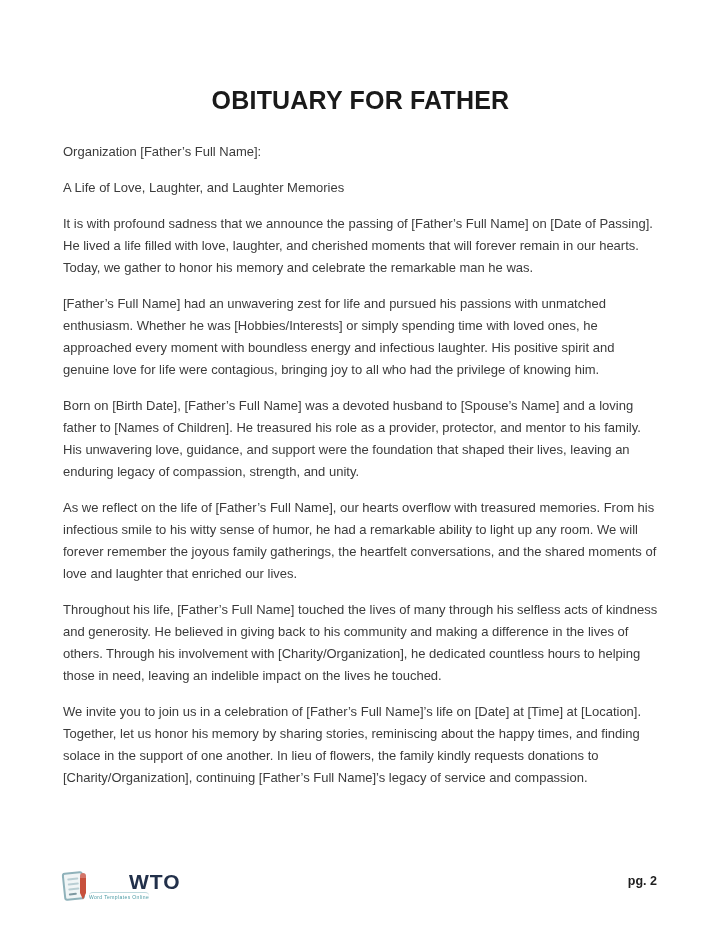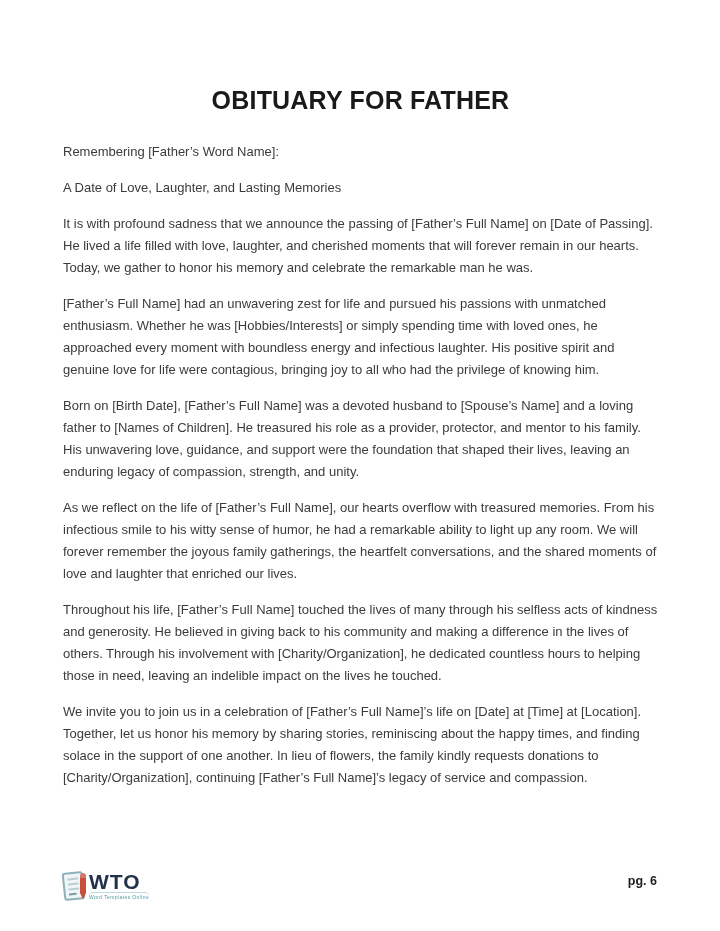"Remembering [Father’s Word Name]:" p.para { text: Remembering [Father’s Word -> Organization [Father’s Full }
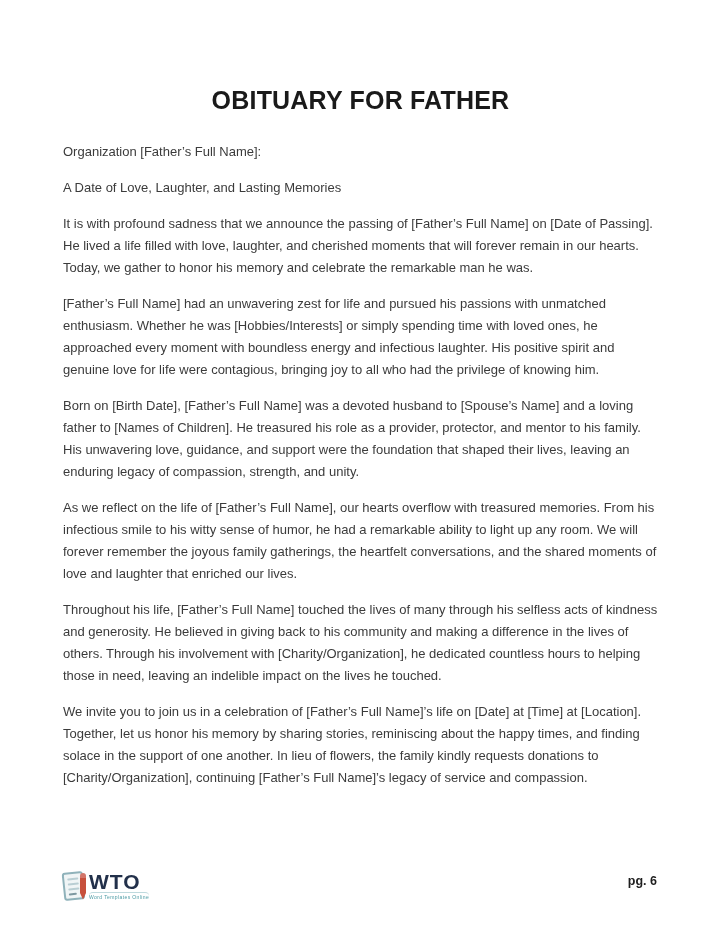"A Date of Love, Laughter," p.para { text: Date of Love, Laughter, and Lasting -> Life of Love, Laughter, and Laughter }
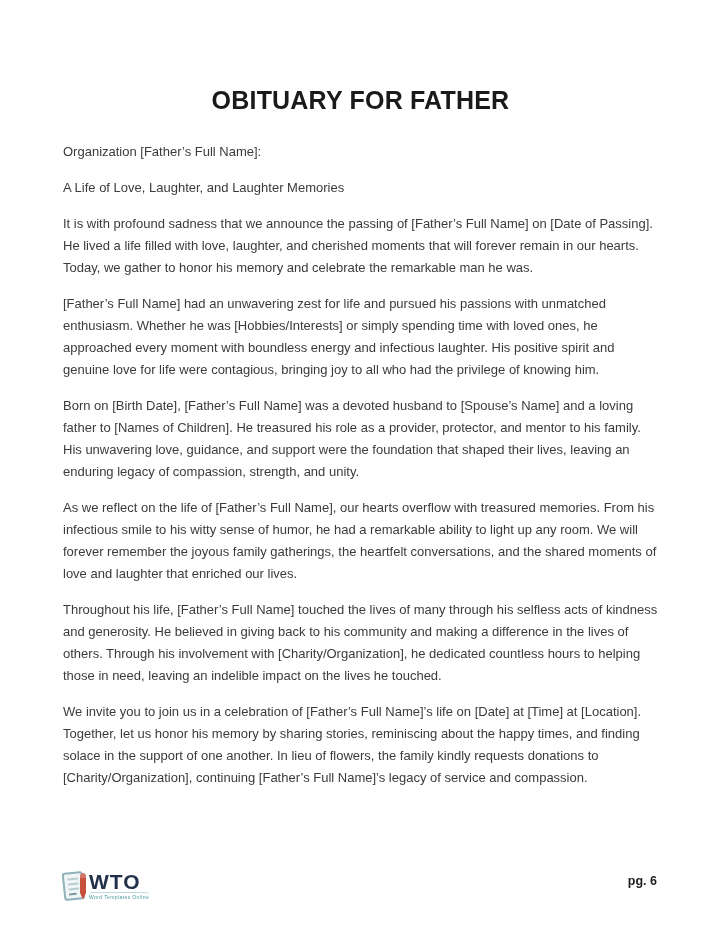"WTO" .logo-acronym { margin-left: none -> 40px }
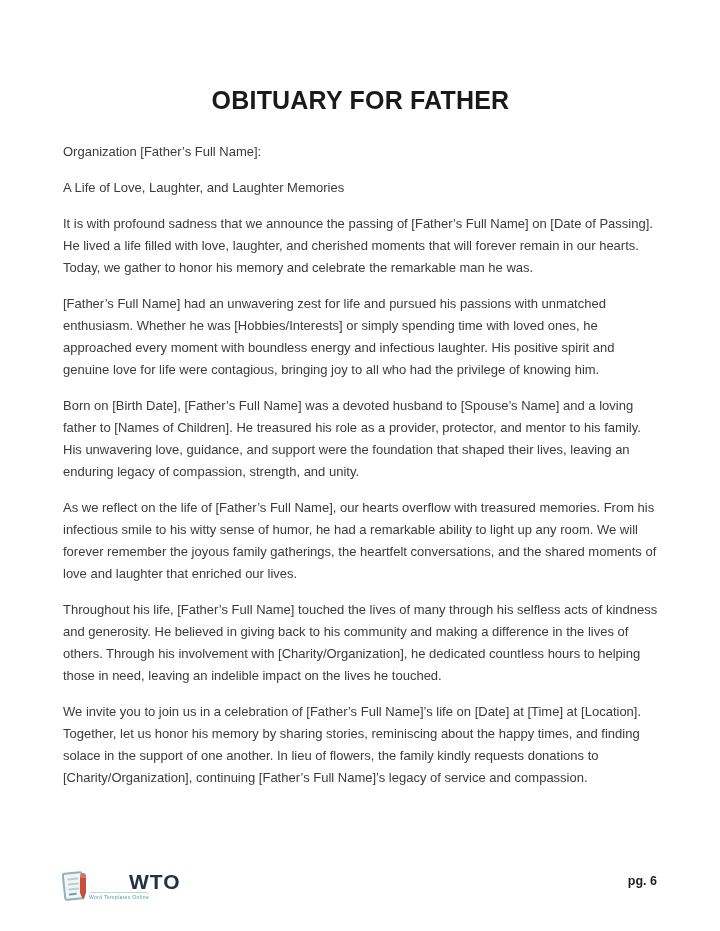"pg. 6" div.page-number { text: 6 -> 2 }
